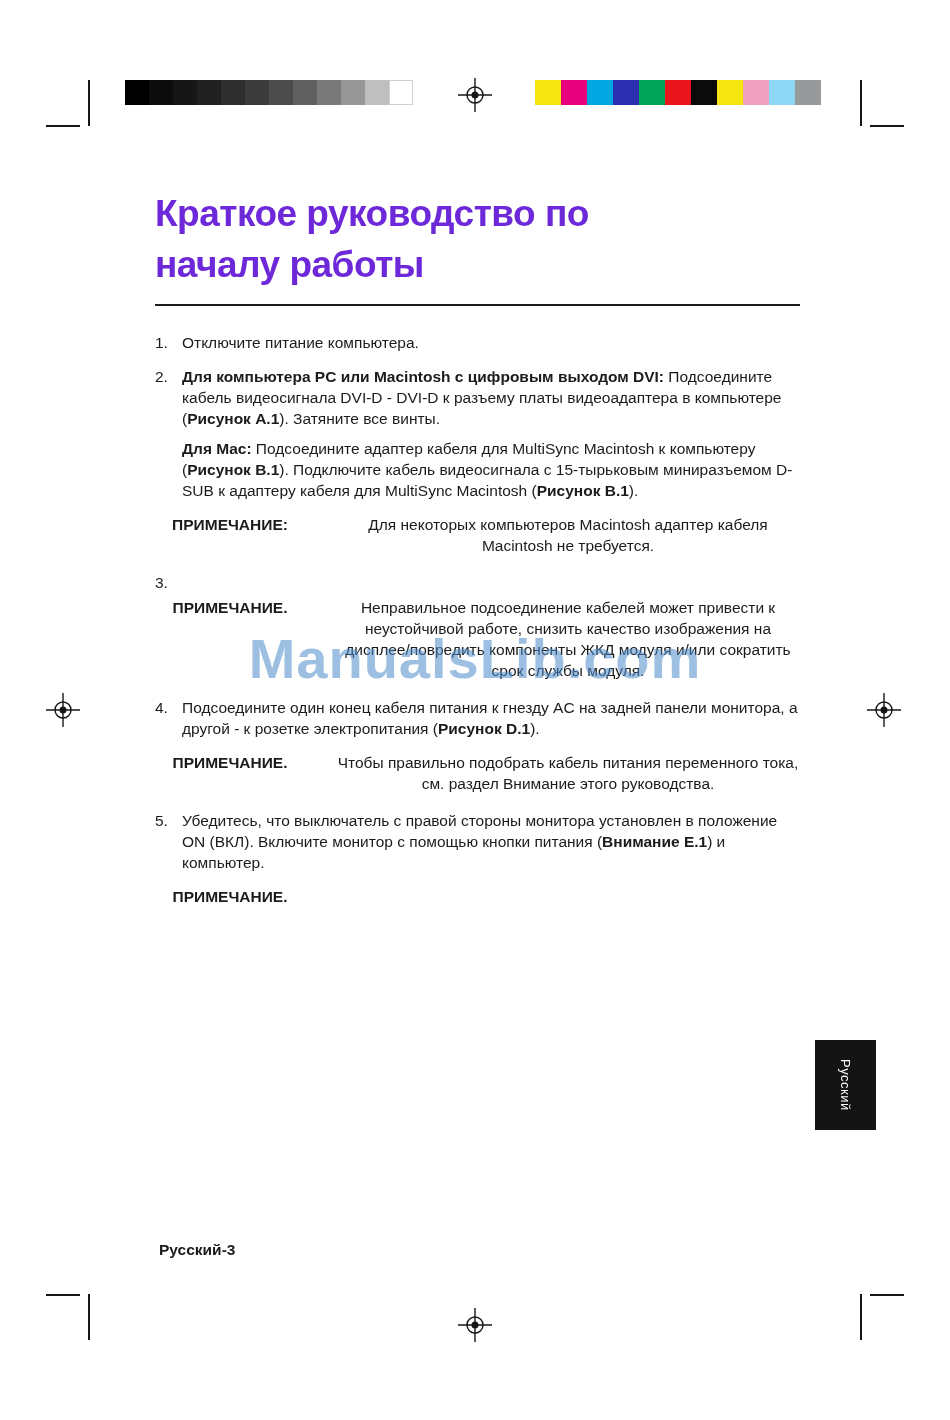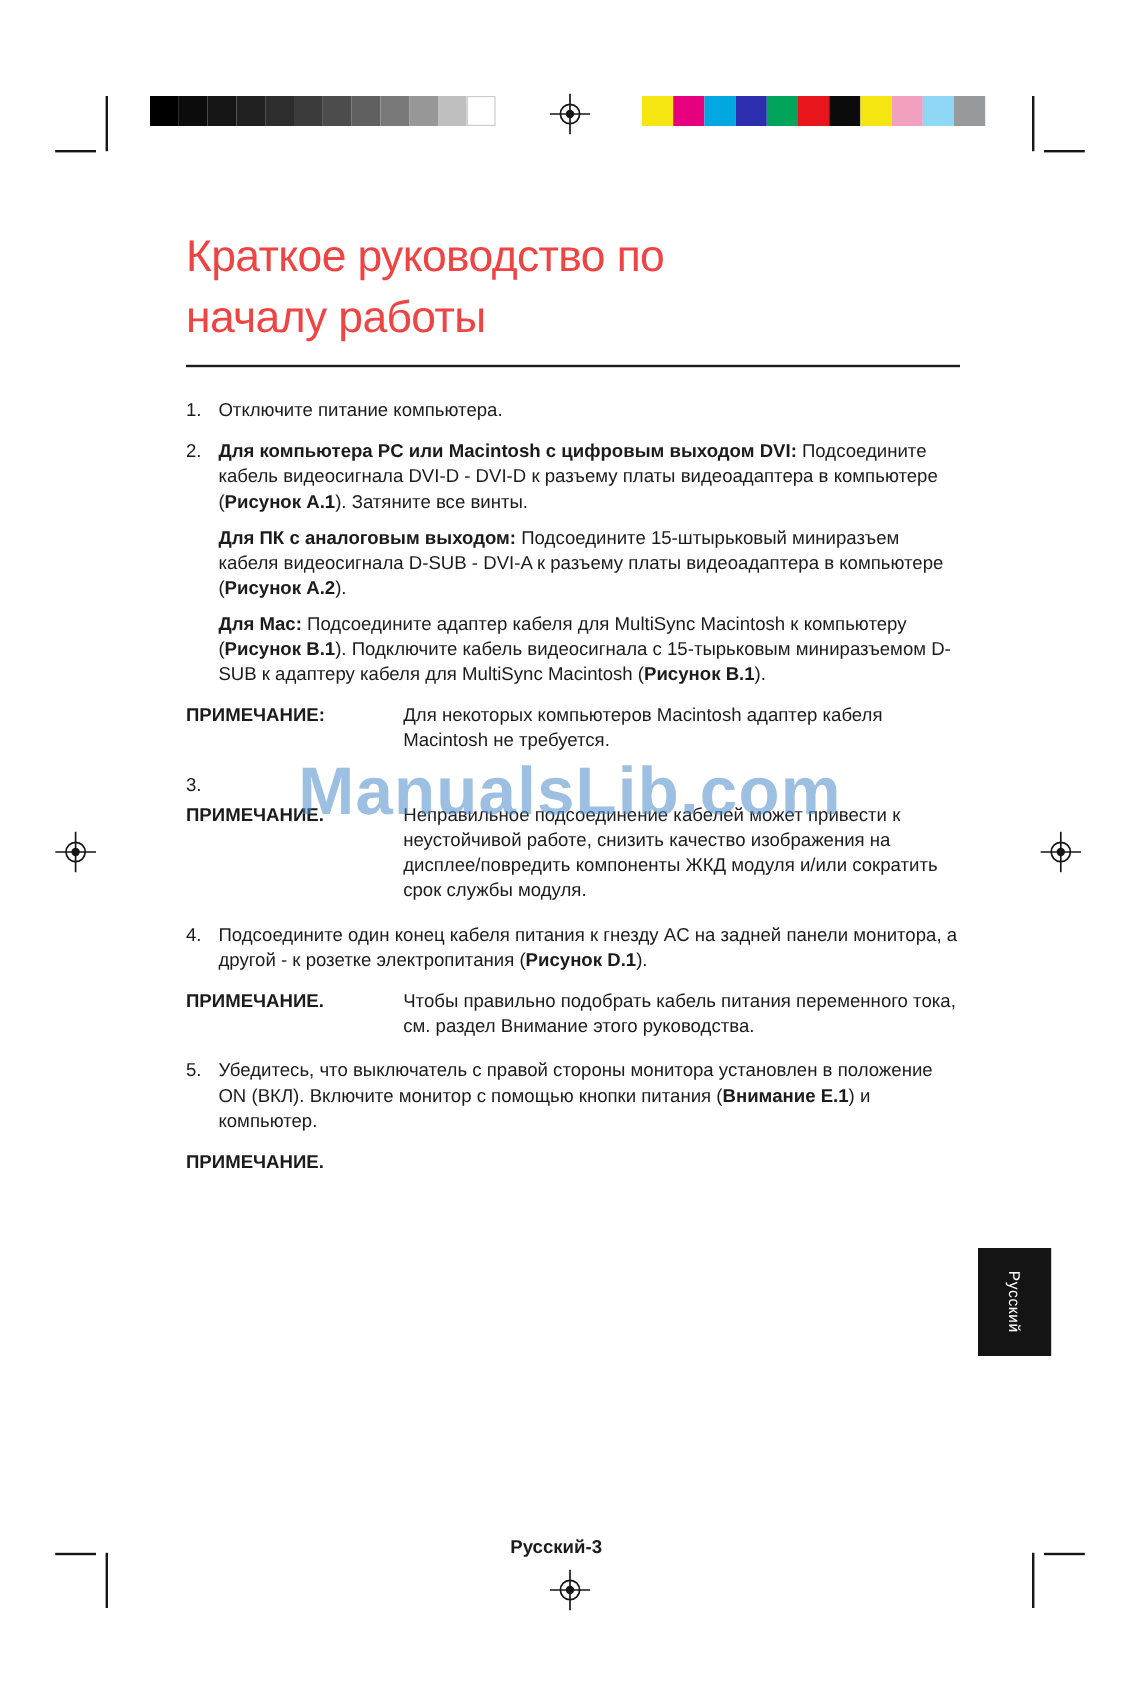"Краткое руководство по" h1.title { color: #ef4444 -> #6d28d9; font-weight: normal -> bold }
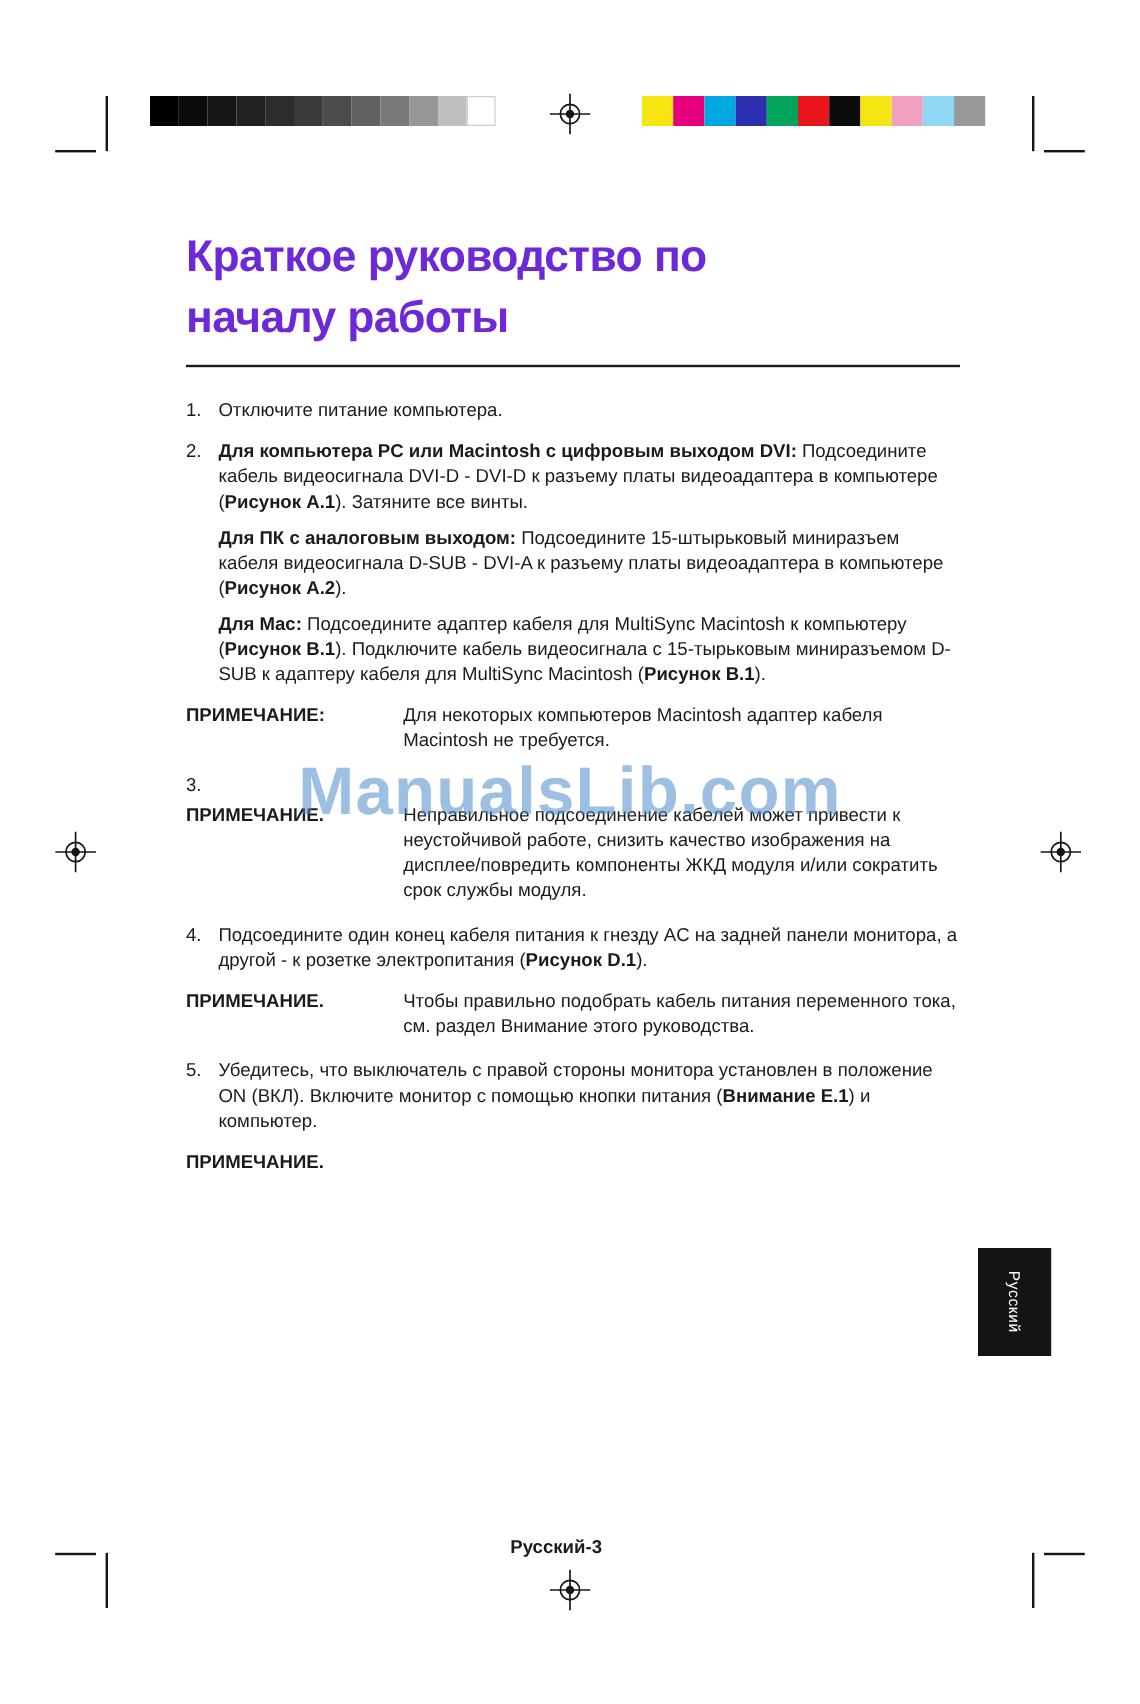"Для ПК с аналоговым выходом:" p.para { html: <p><b>Для ПК с аналоговым выходом:</b> Подсоедините 15-штырьковый миниразъем кабеля видеосигнала D-SUB - DVI-A к разъему платы видеоадаптера в компьютере (<b>Рисунок A.2</b>).</p> -> none }
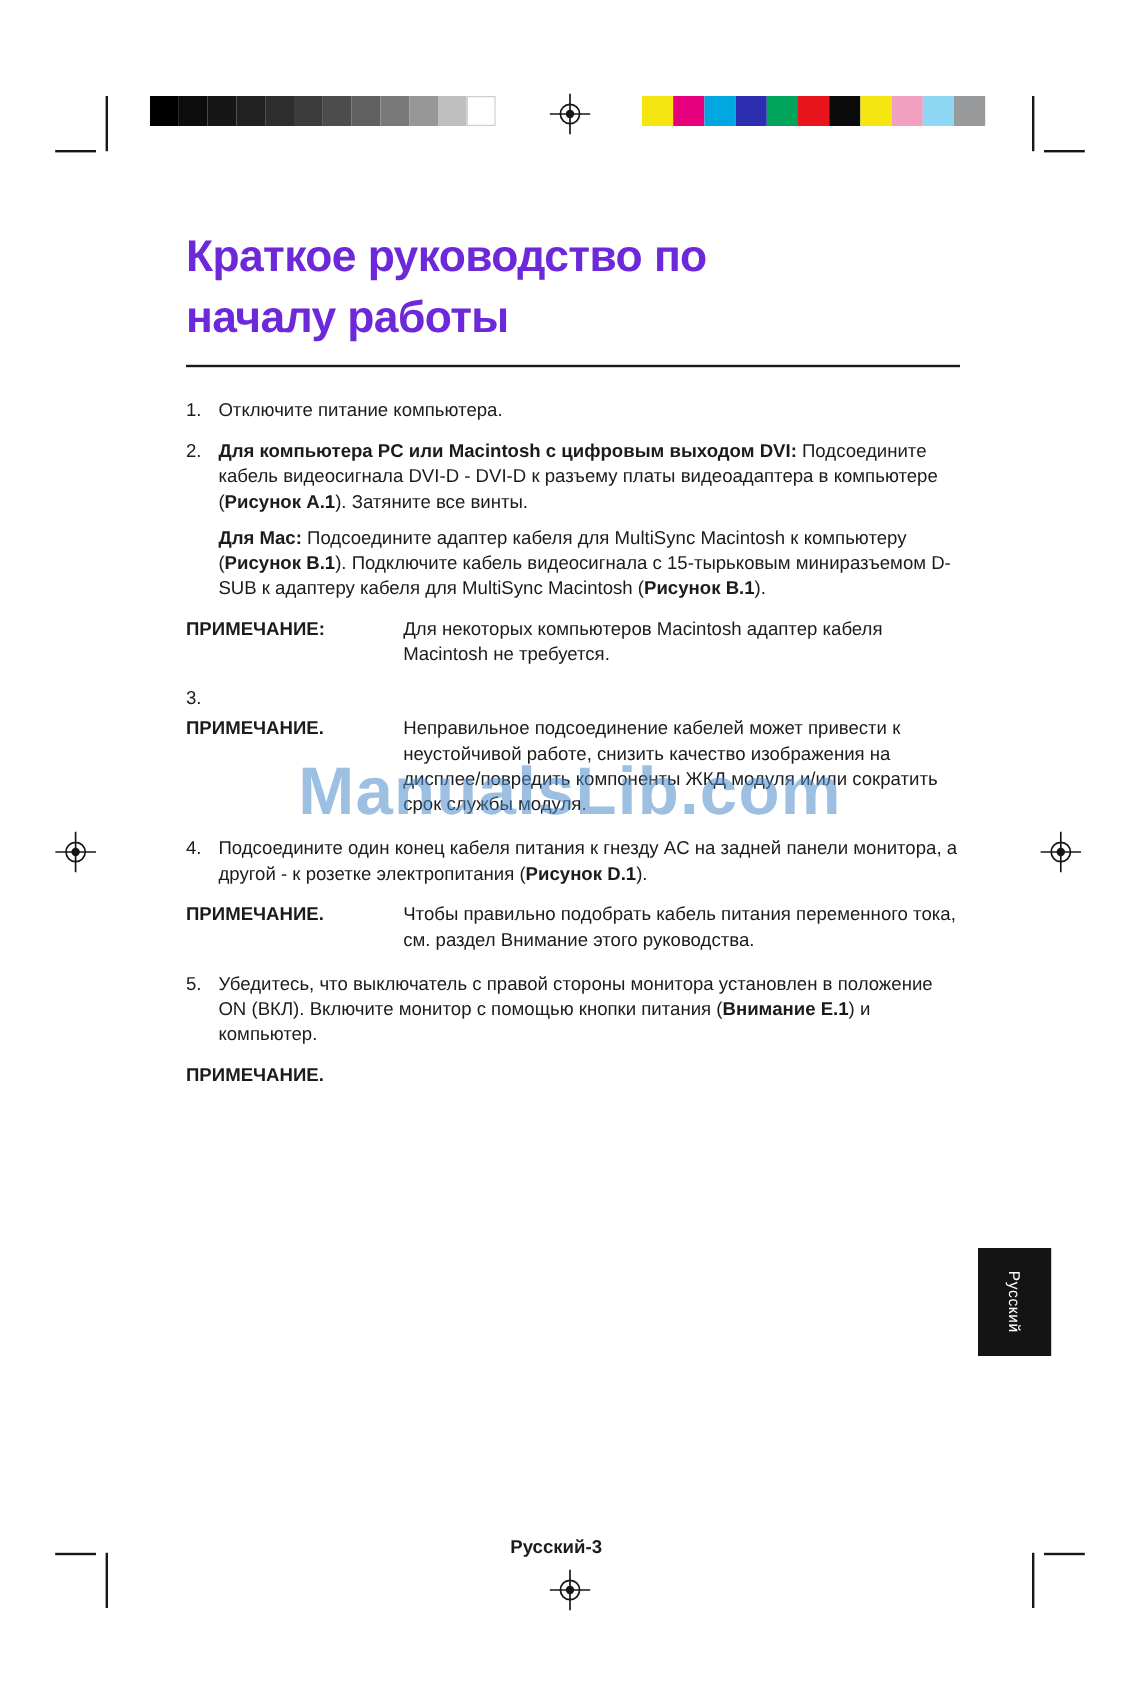"ПРИМЕЧАНИЕ:" .note { text-align: none -> center }
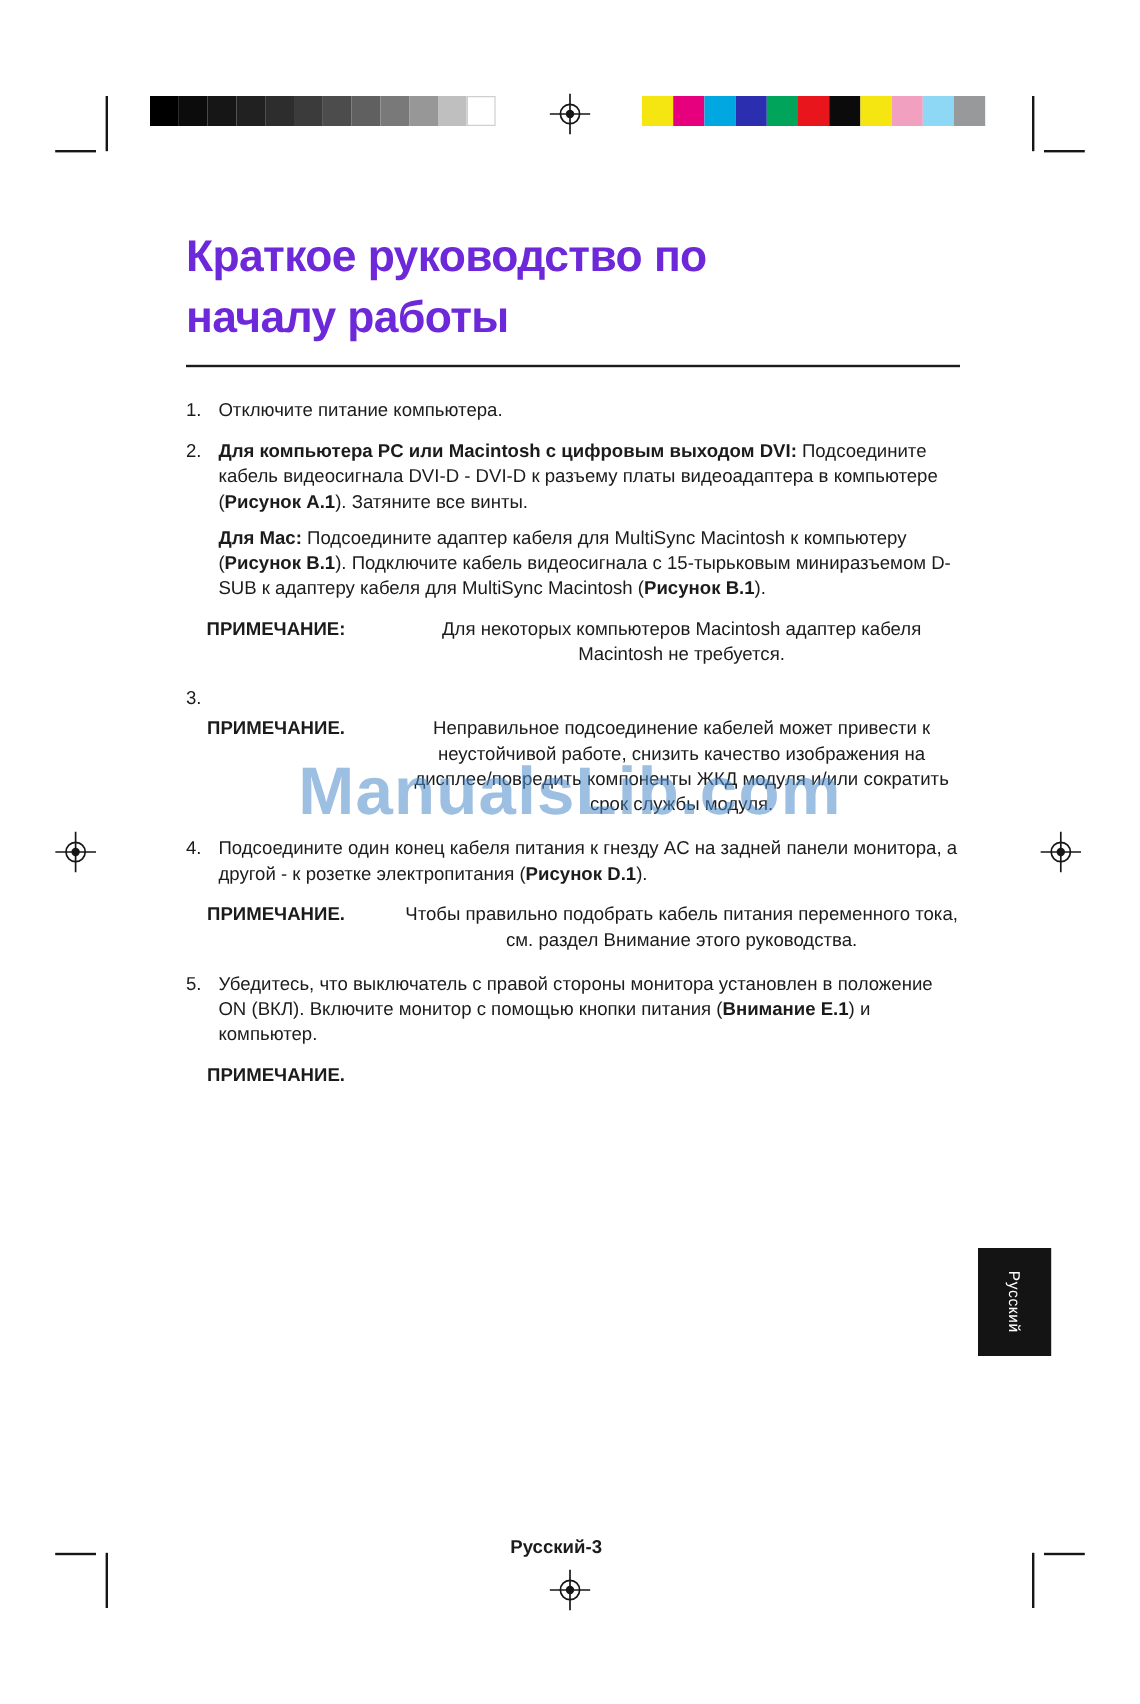"Русский-3" .footer { left: 141px -> 159px; margin-top: 40px -> none; text-align: center -> none }
